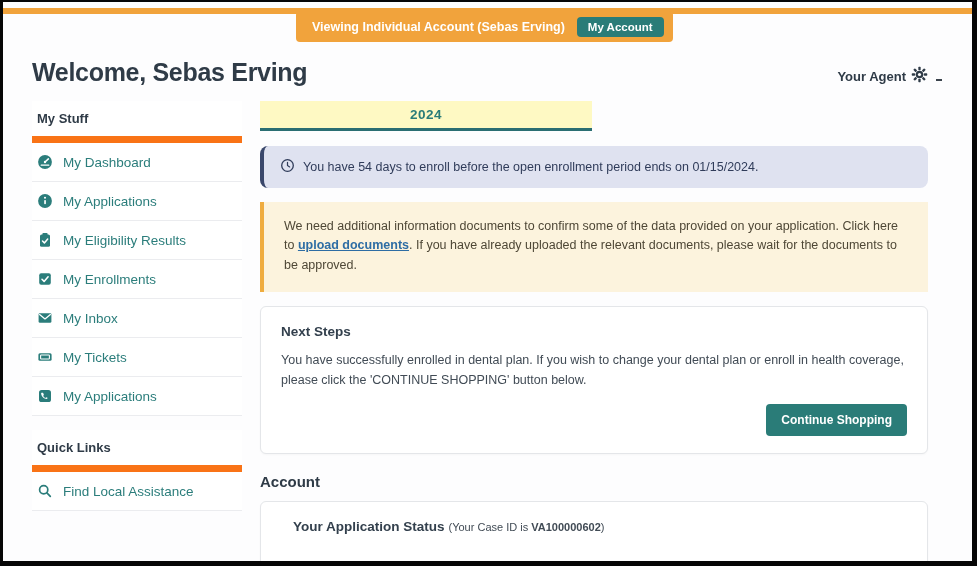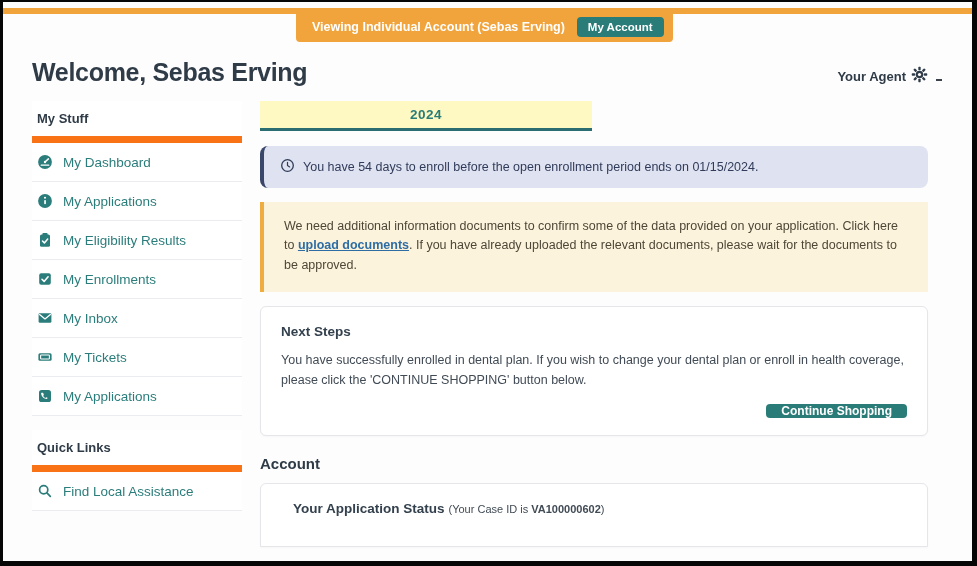"Continue Shopping" .btn-continue { padding: 0 15px -> 9px 15px }
